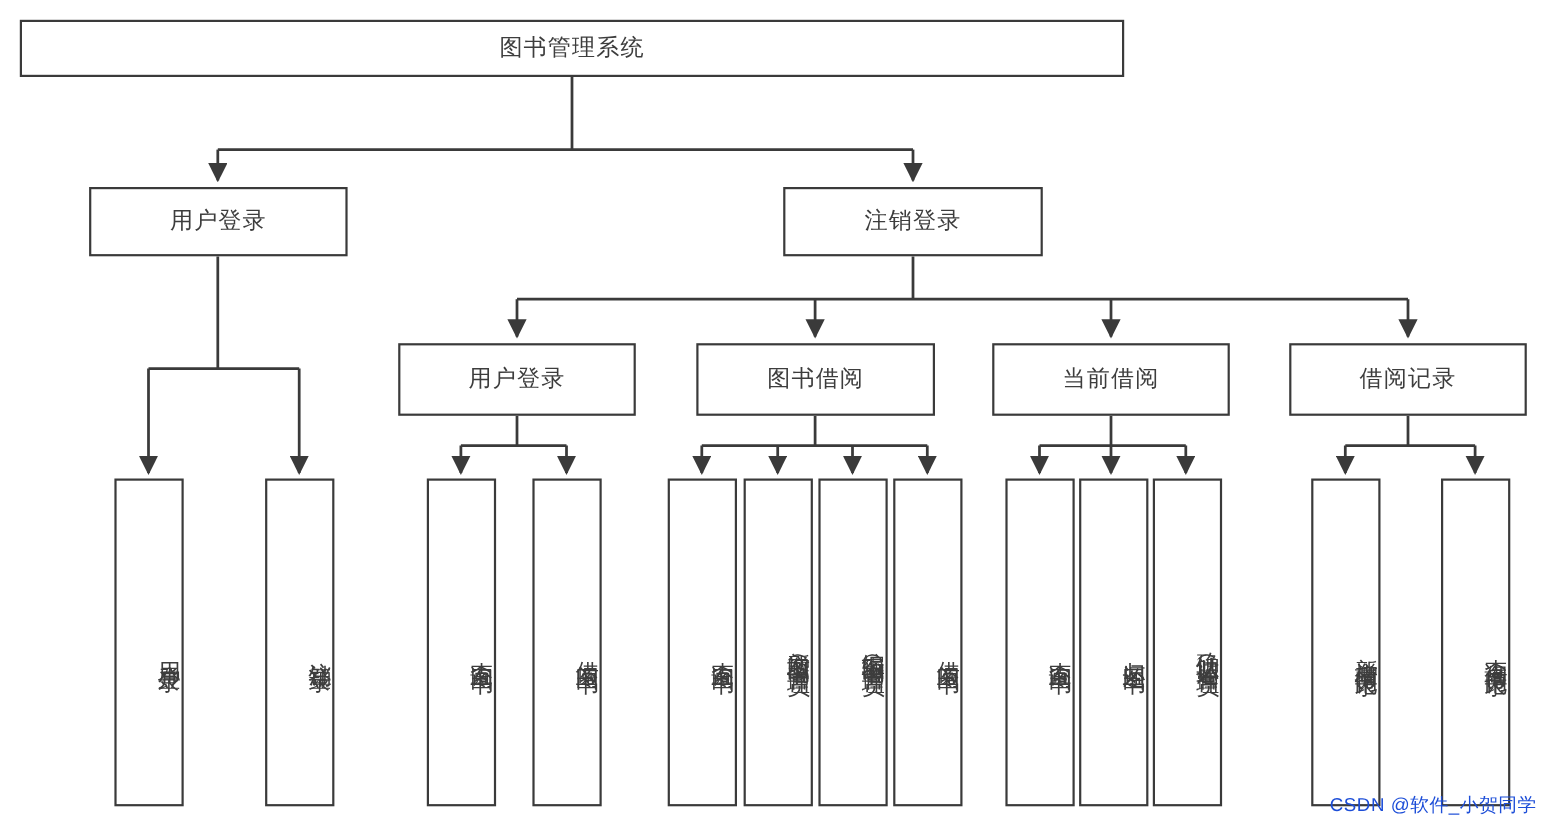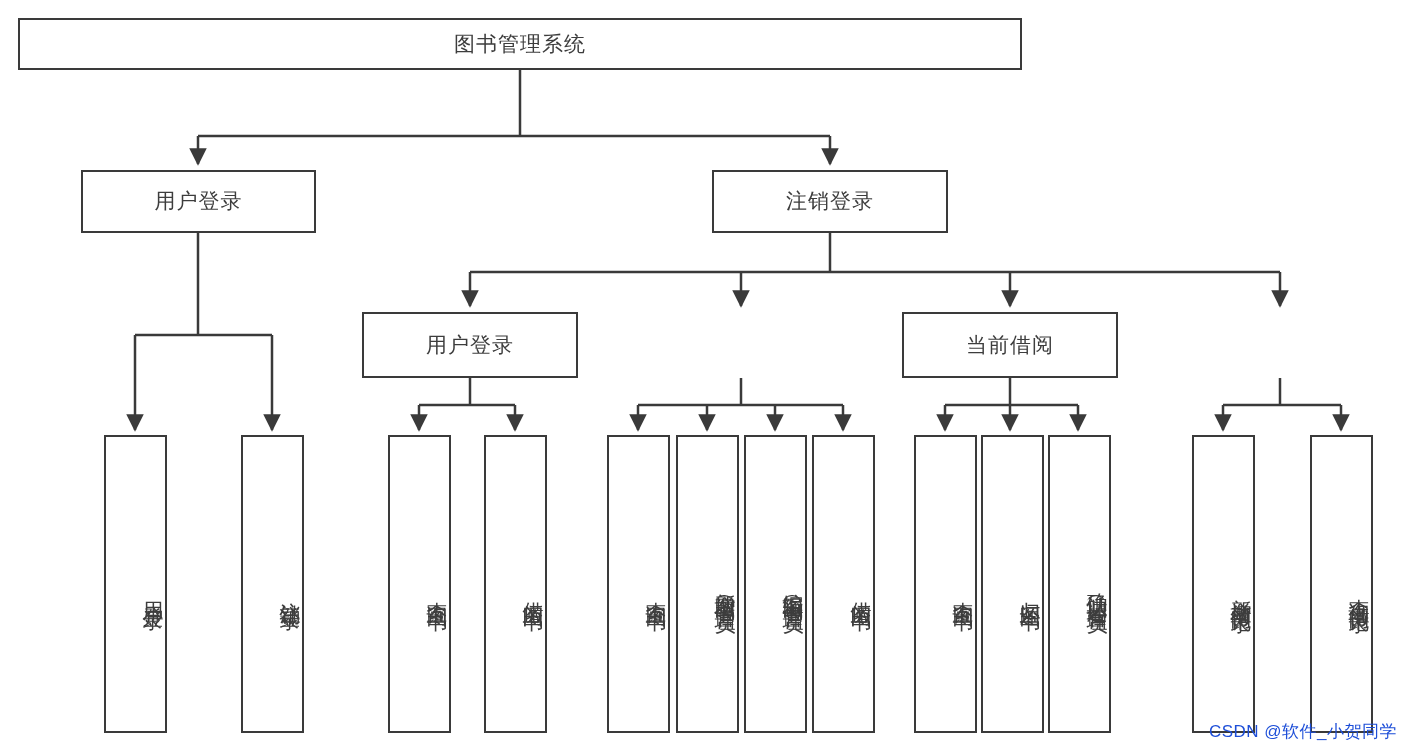"图书借阅" div.node { html: none -> <div> <span>图书借阅</span> </div> }
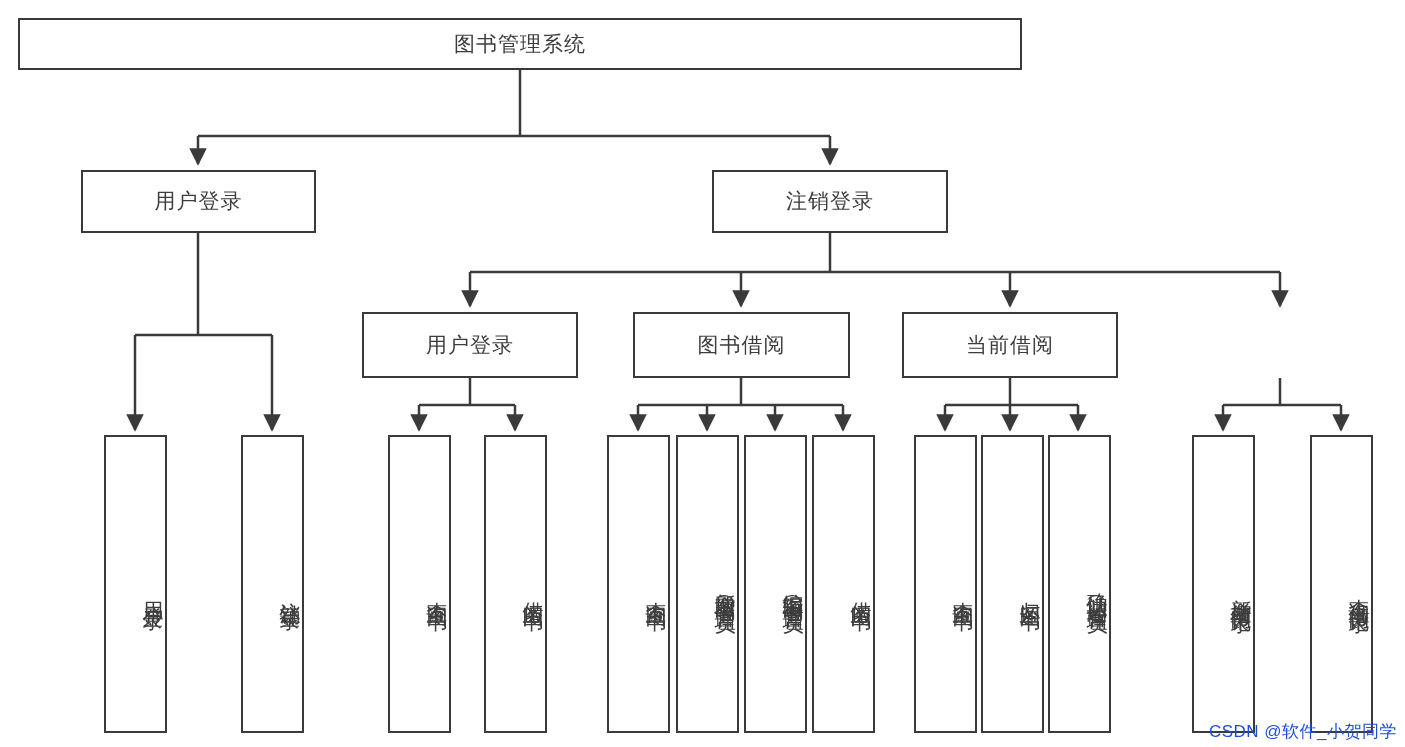"借阅记录" div.node { html: none -> <div> <span>借阅记录</span> </div> }
